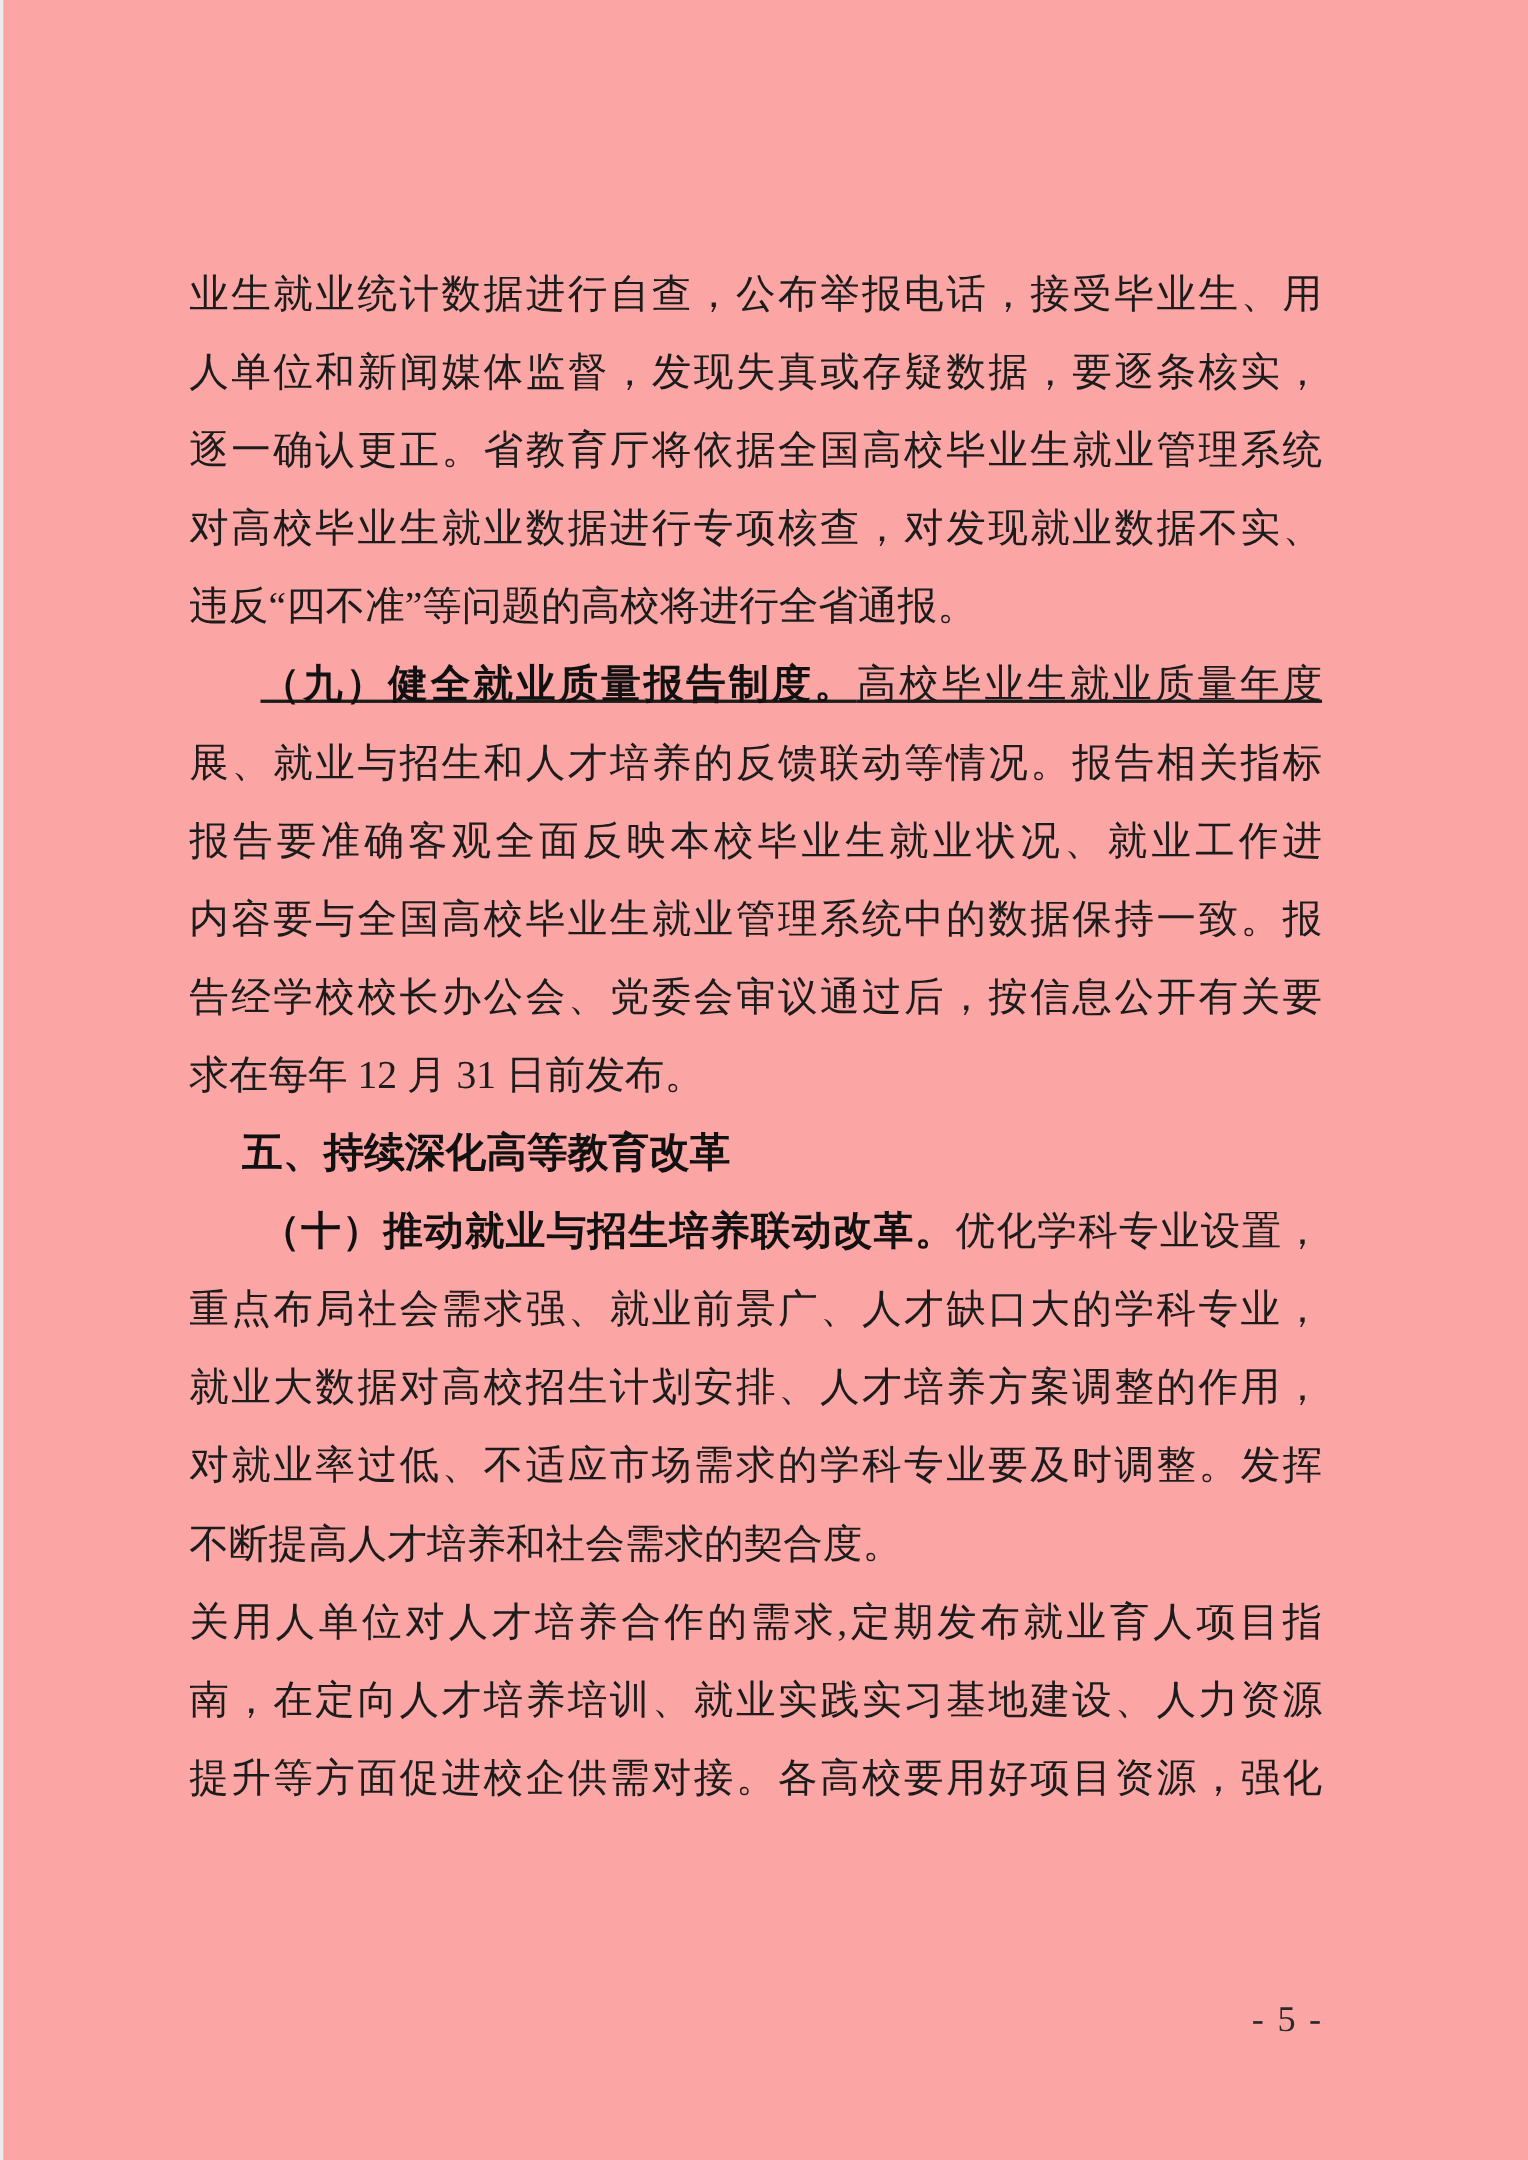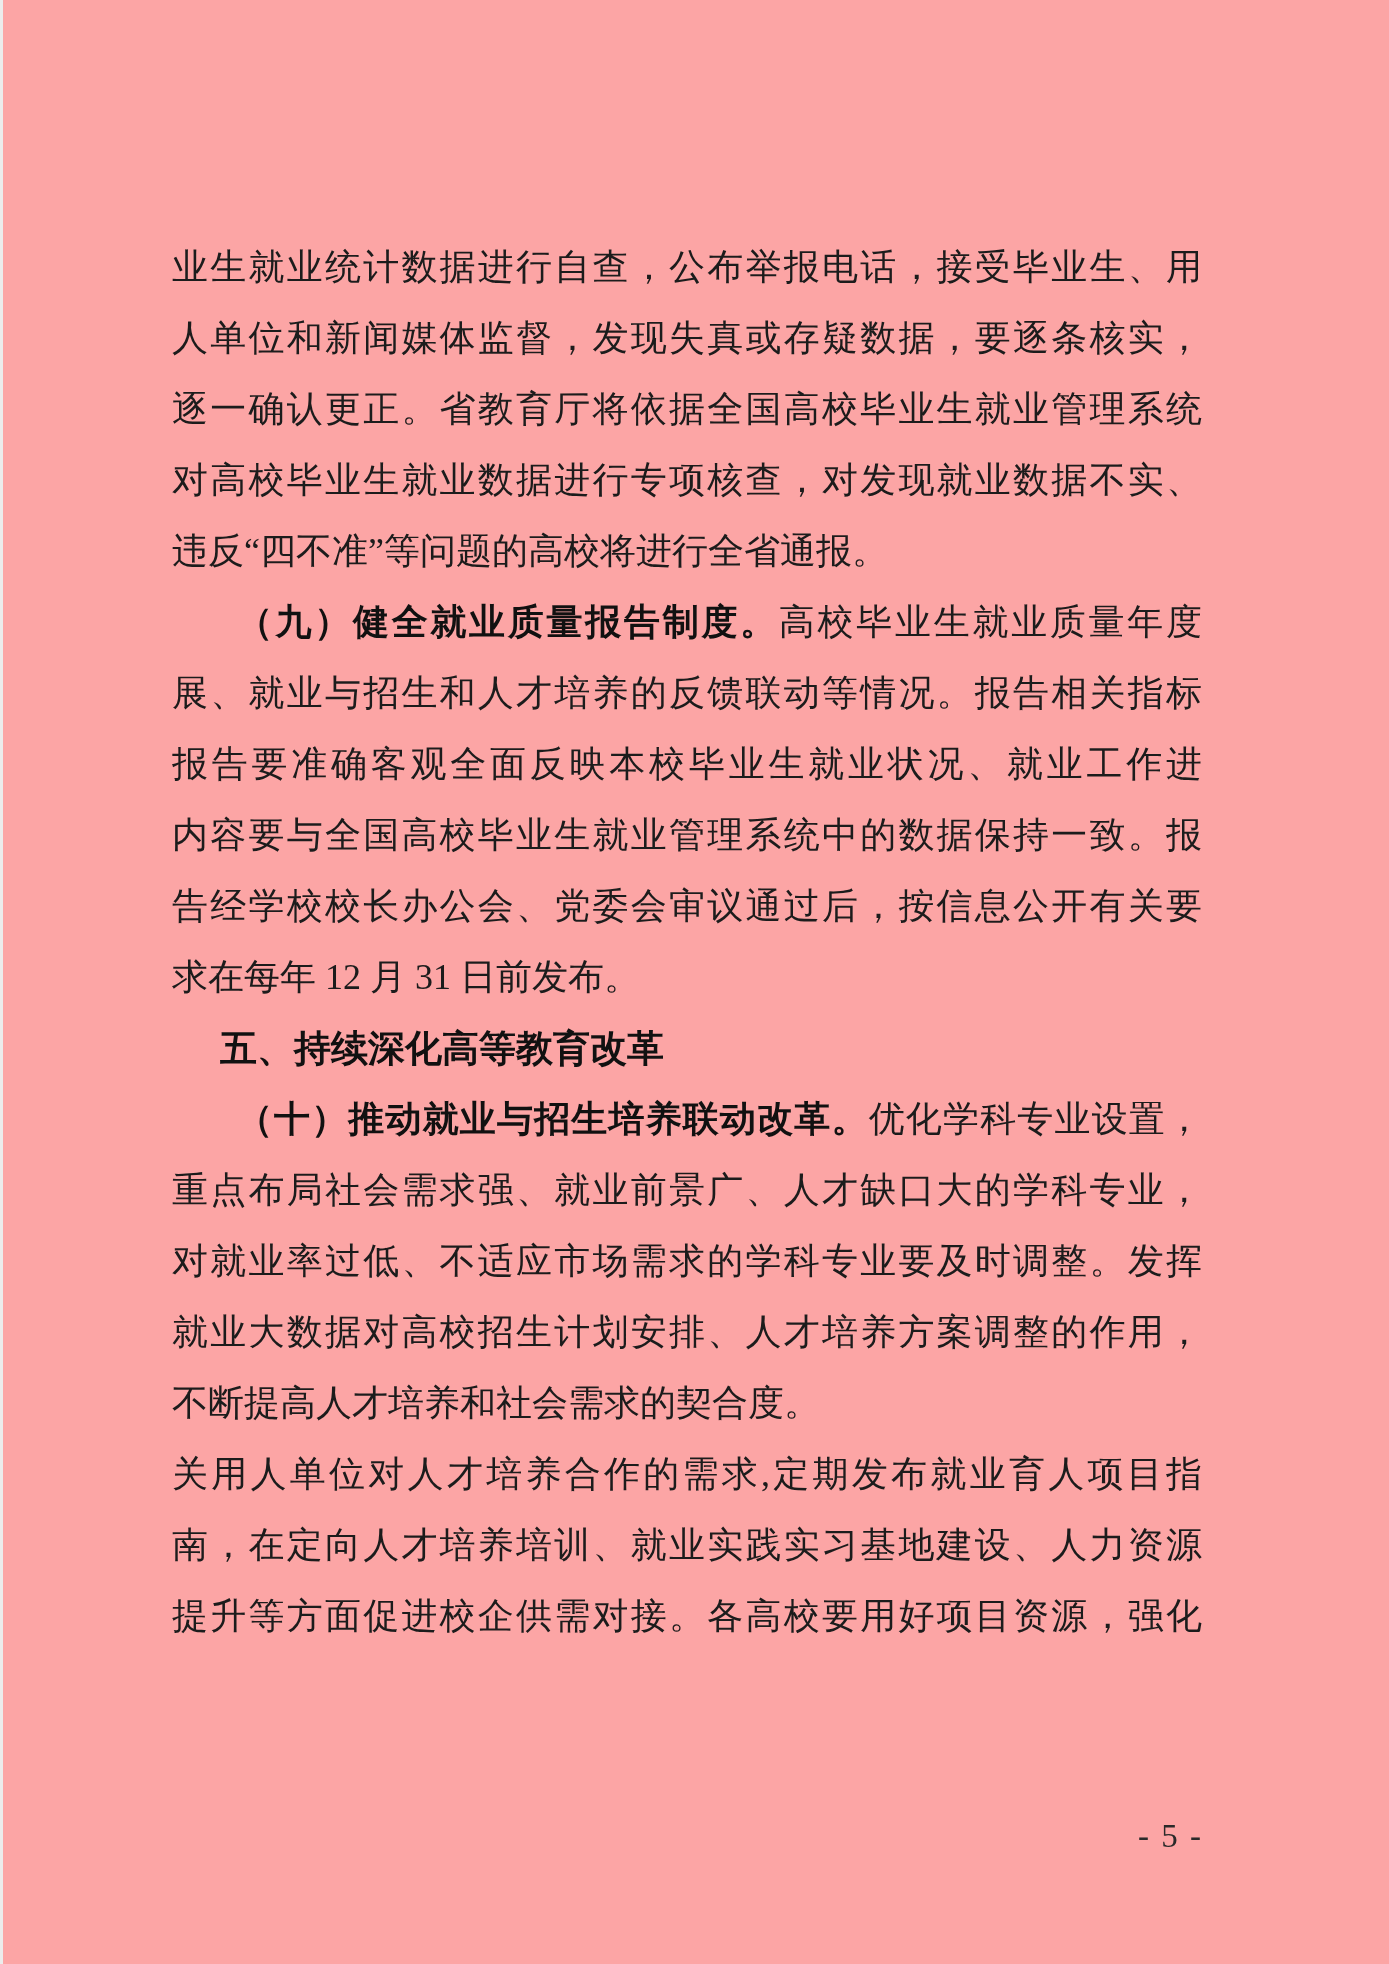"（九）健全就业质量报告制度。高校毕业生就业质量年度" div.line { text-decoration: none -> underline }
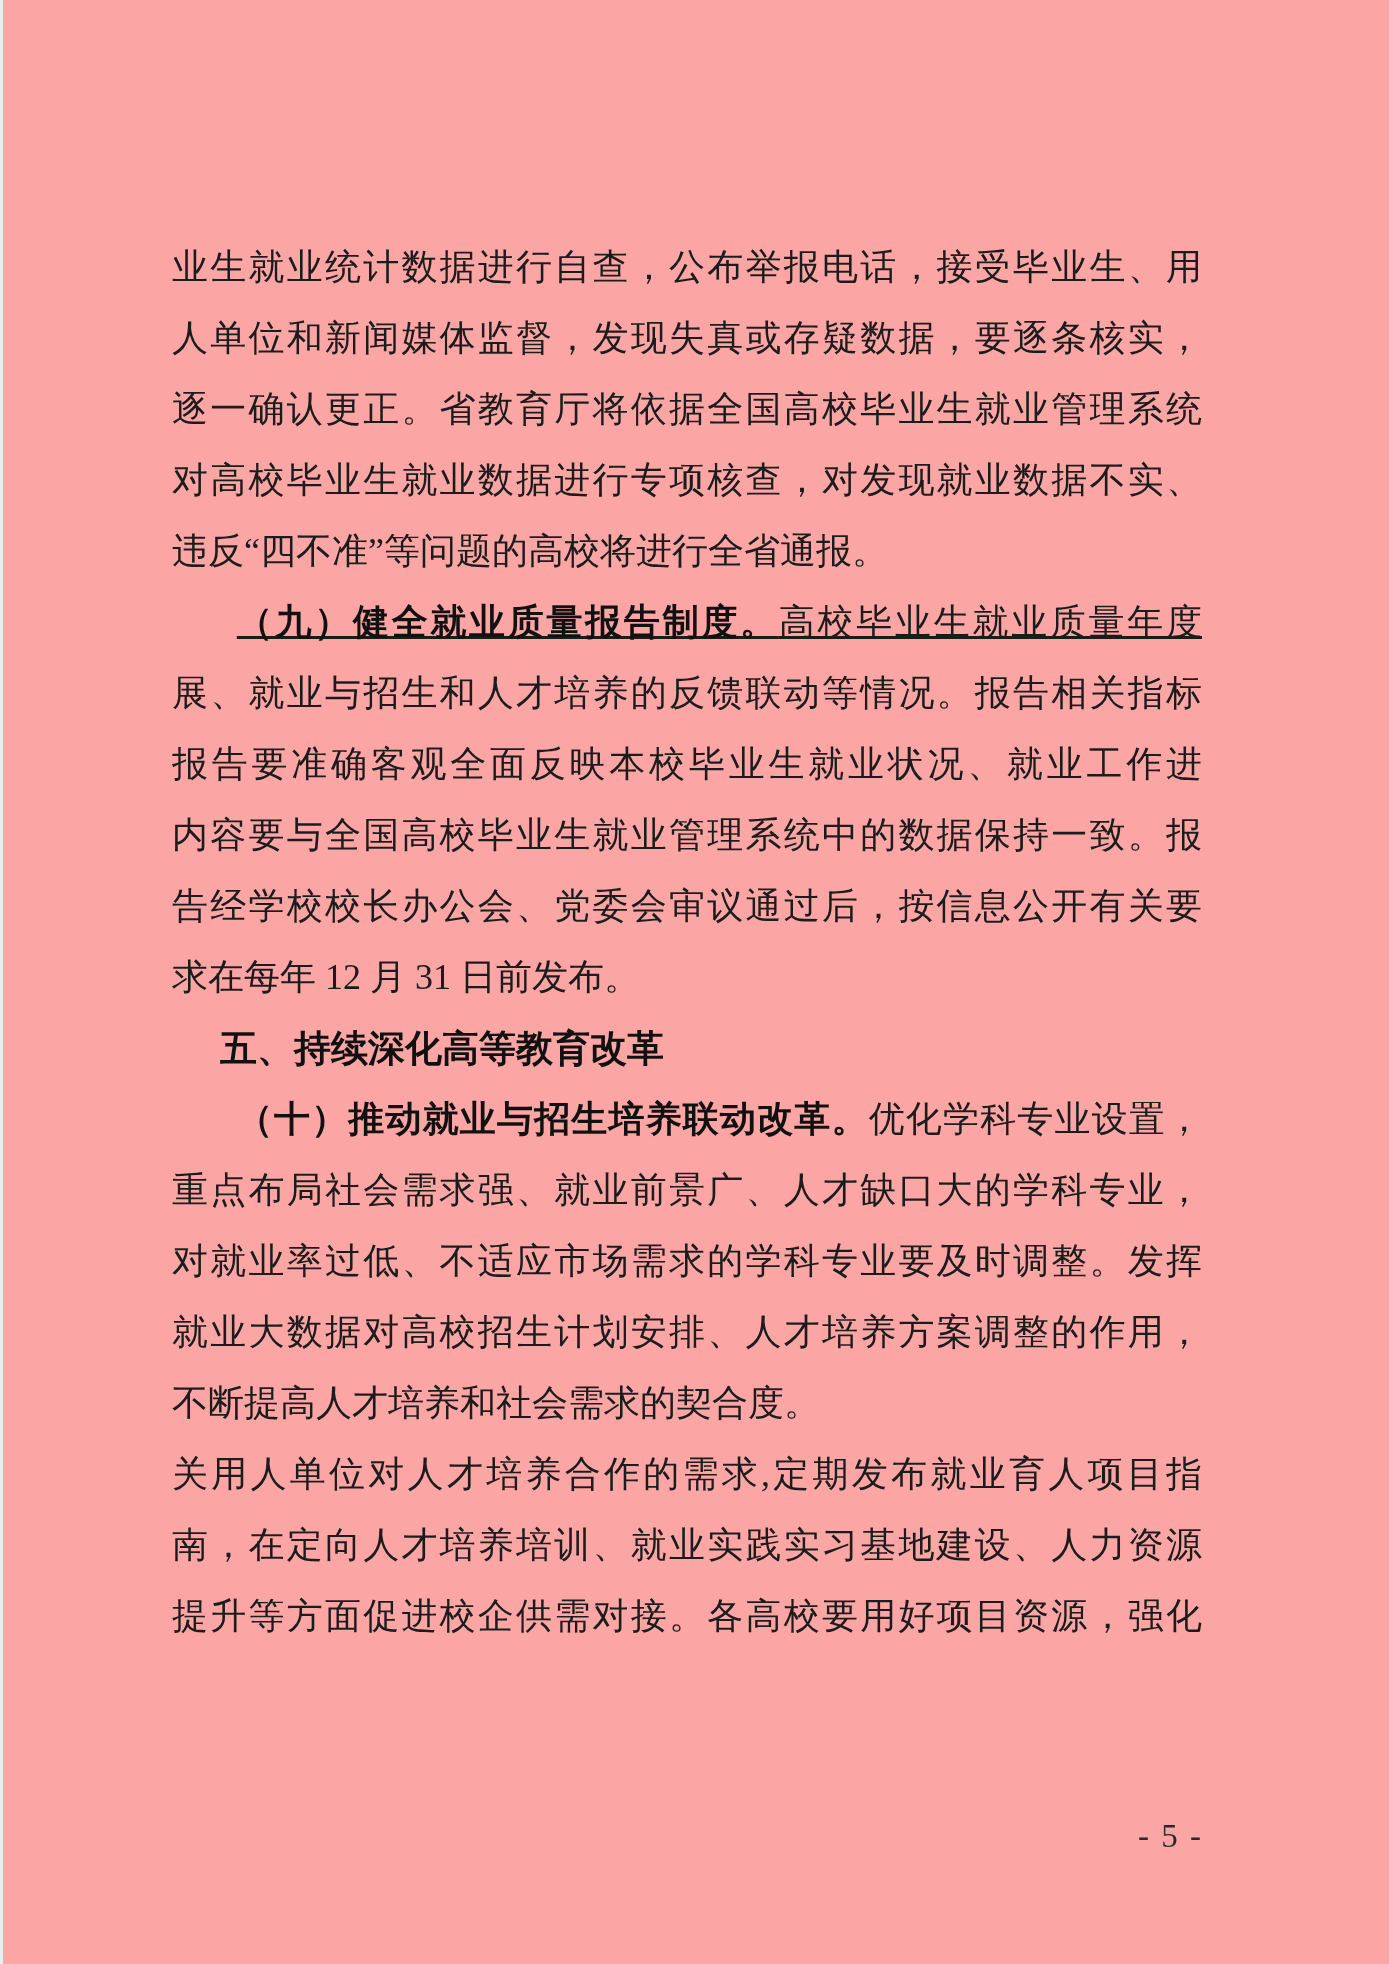"对就业率过低、不适应市场需求的学科专业要及时调整。发挥" div.line { order: before "就业大数据对高校招生计划安排、人才培养方案调整的作用，" -> after "就业大数据对高校招生计划安排、人才培养方案调整的作用，" }
